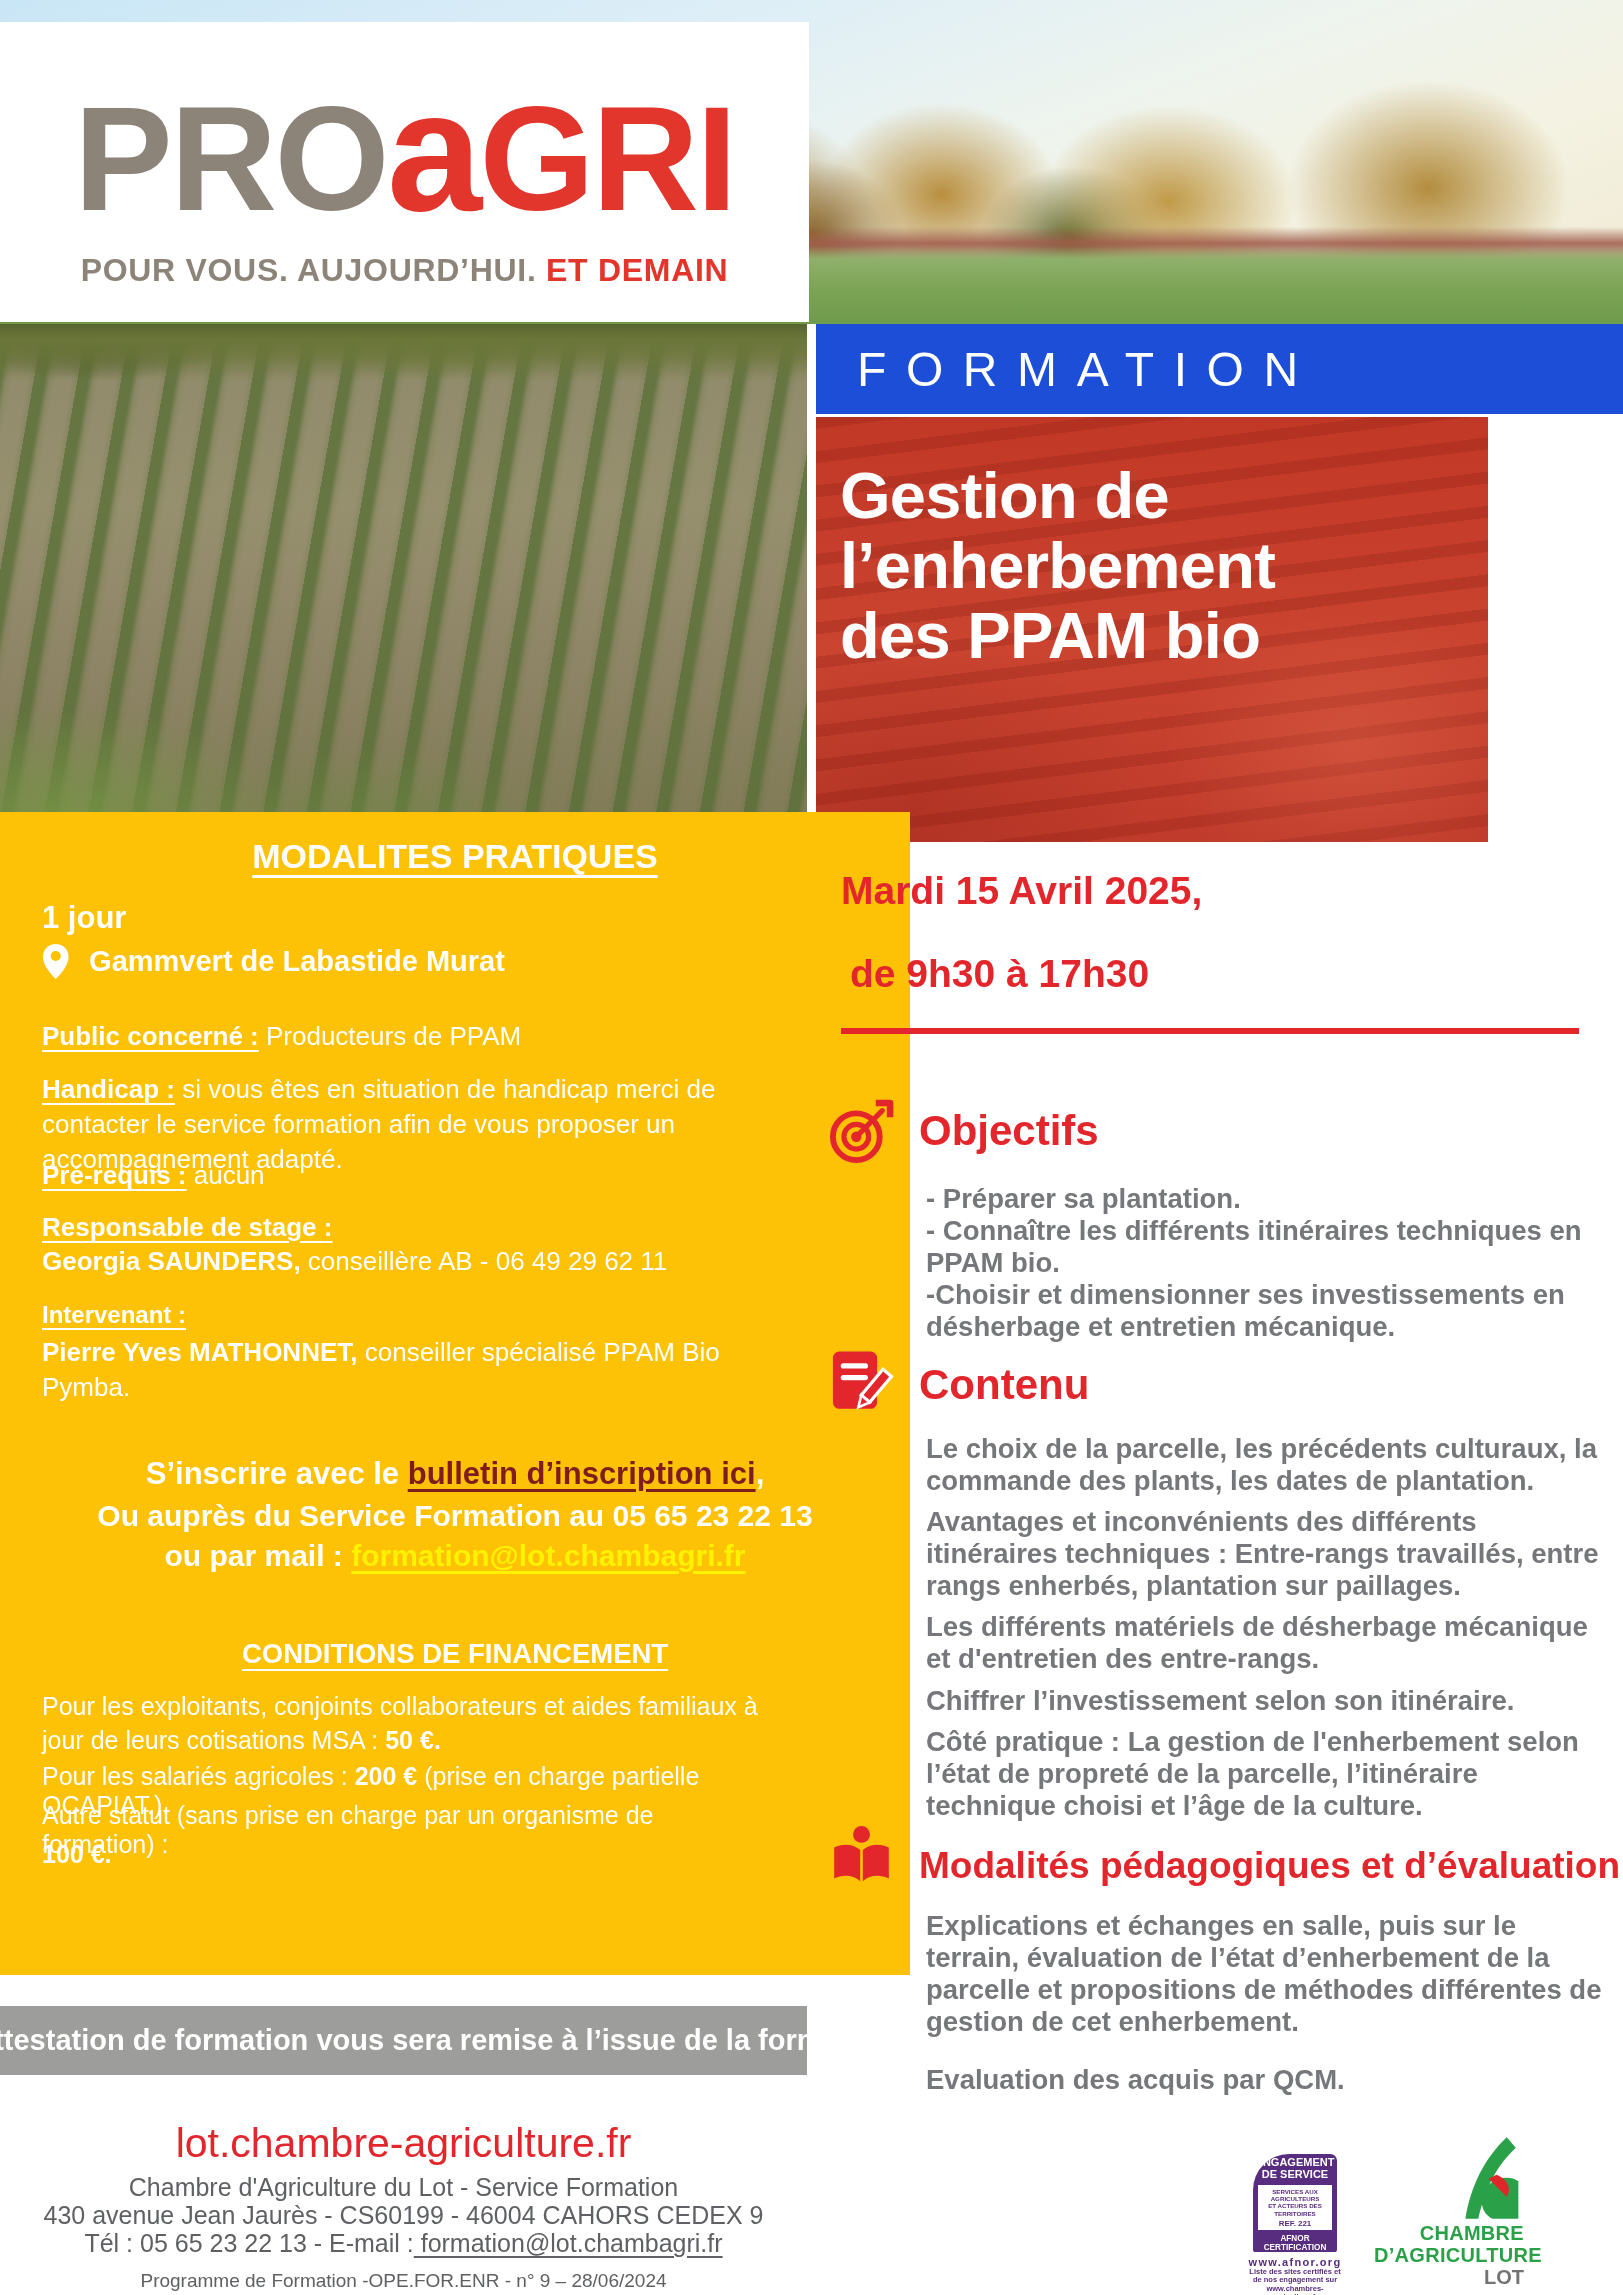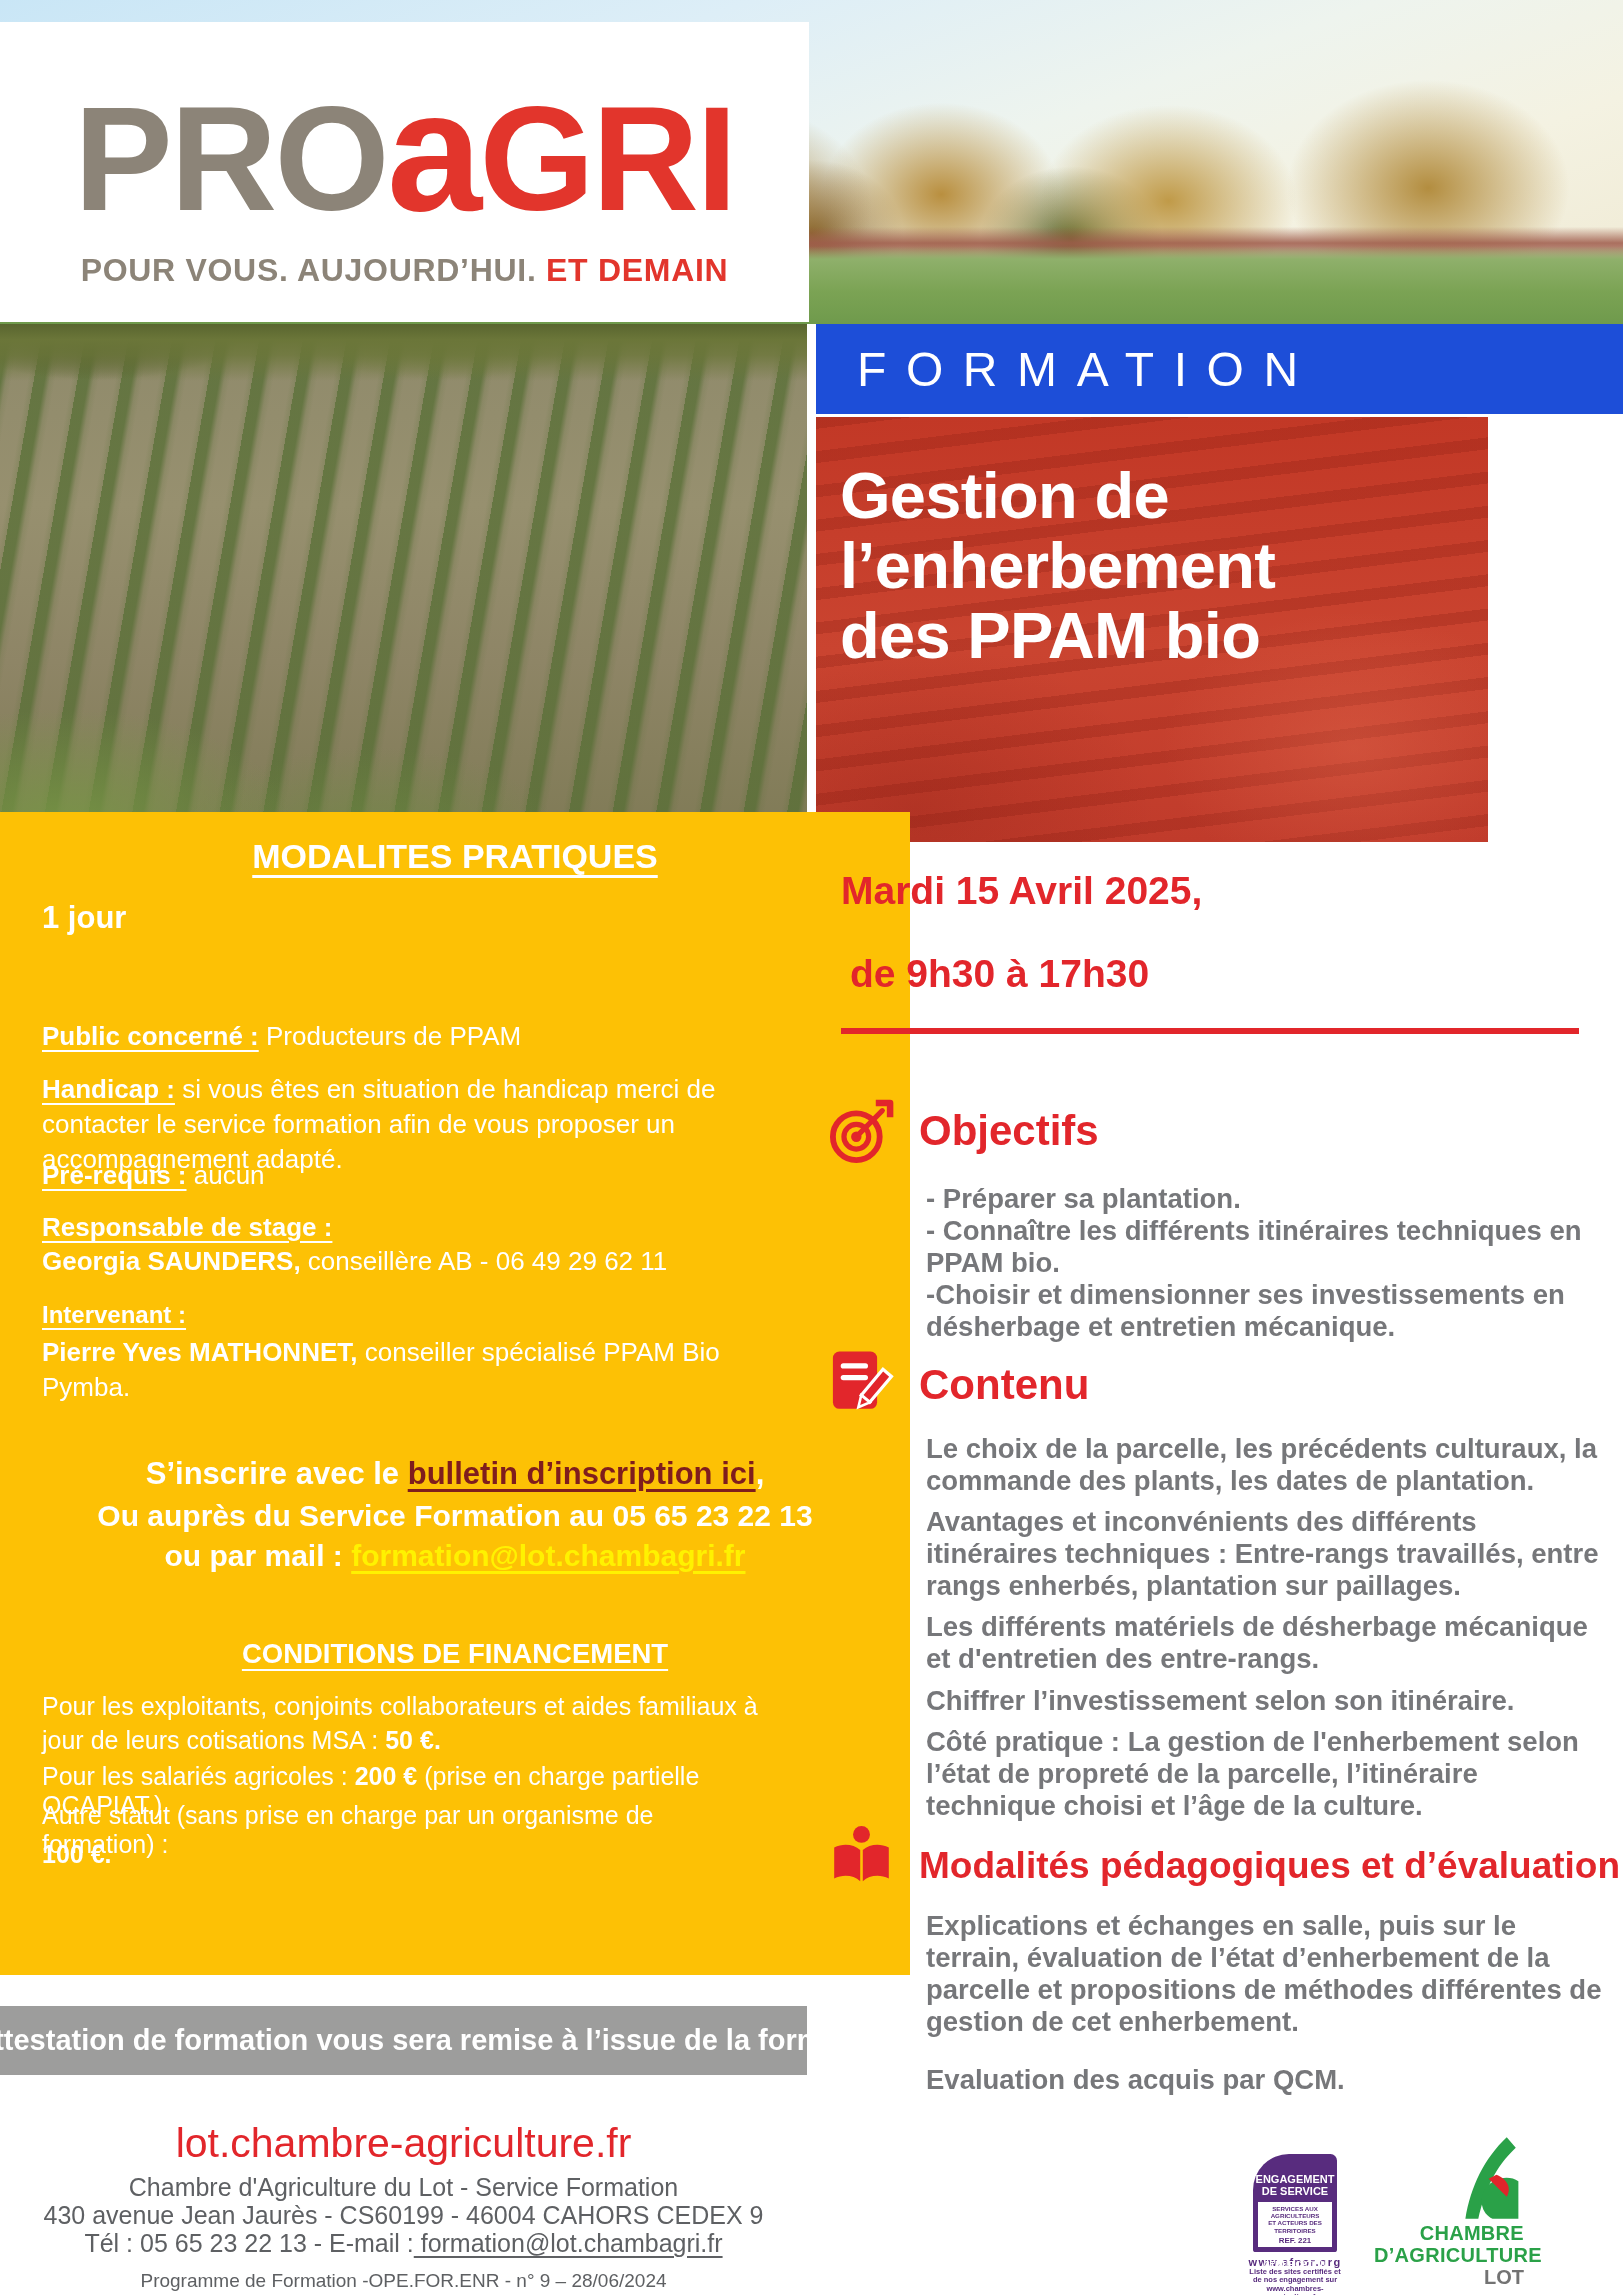"Gammvert de Labastide Murat" div.yb { html: none -> <div> <svg> <path></path> <circle></circle> </svg> <span>Gammvert de Labastide Murat</span> </div> }
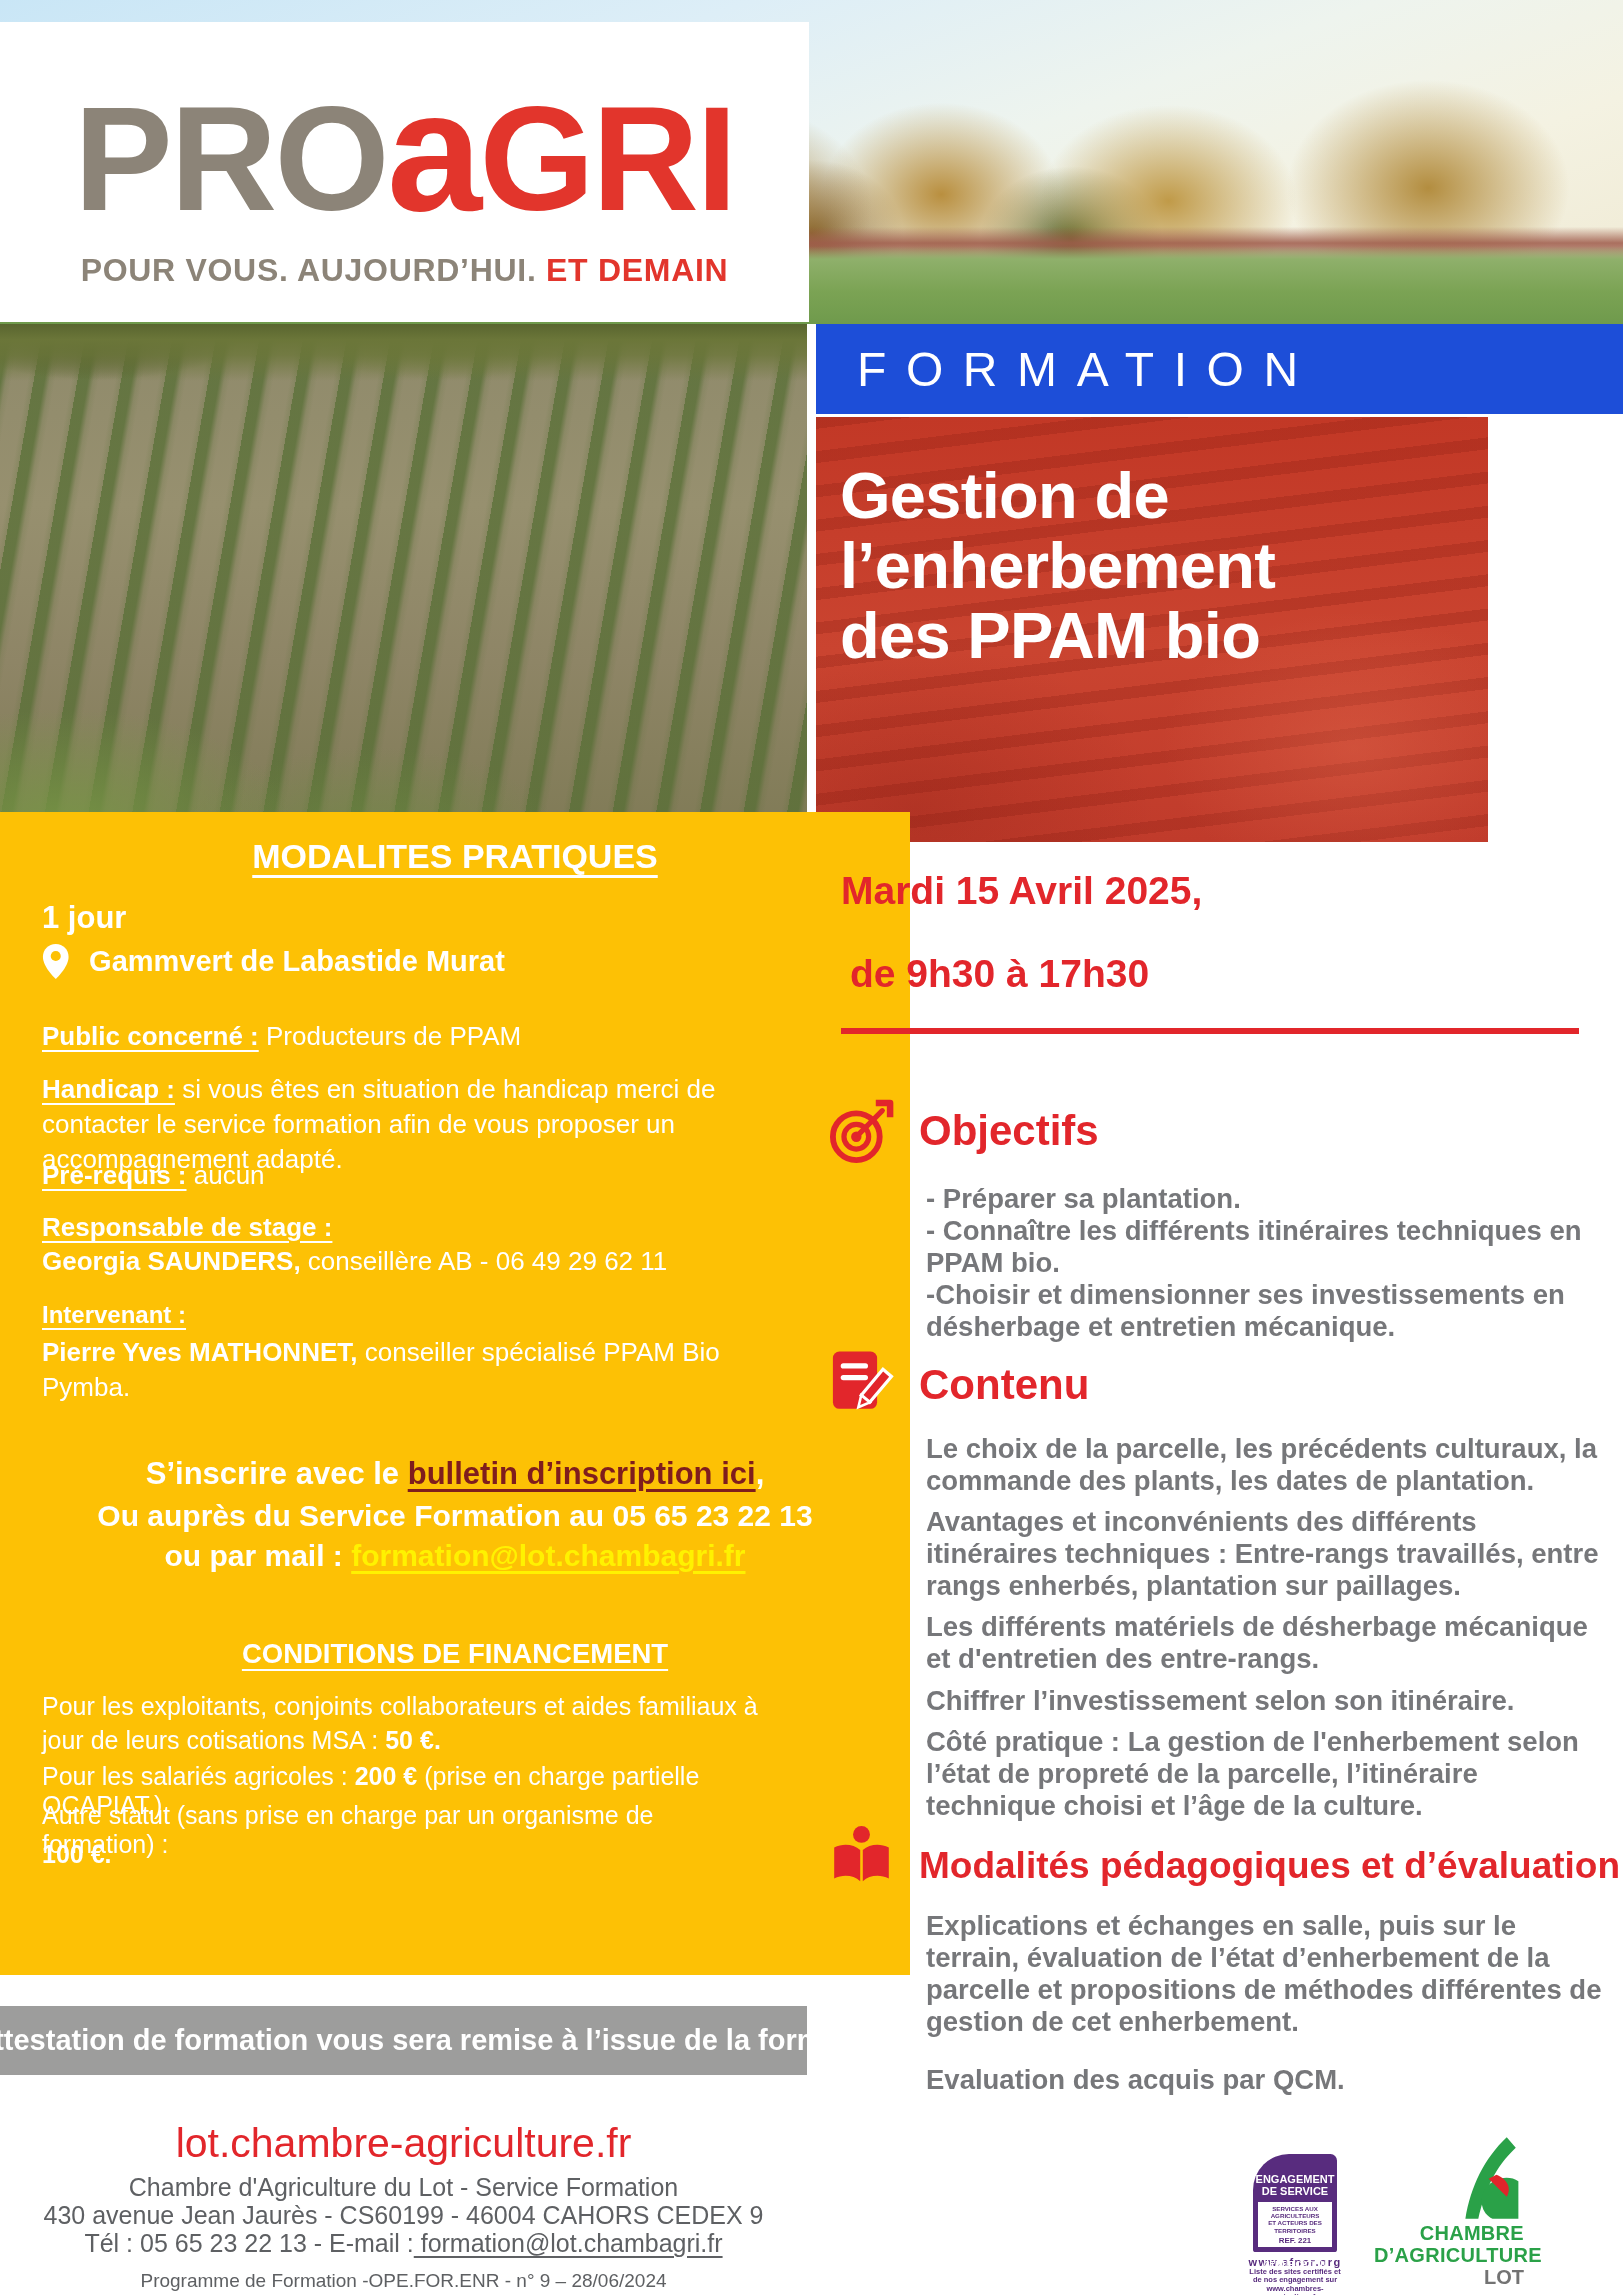"ENGAGEMENT" .afnor-badge { padding-top: 19px -> 2px }
